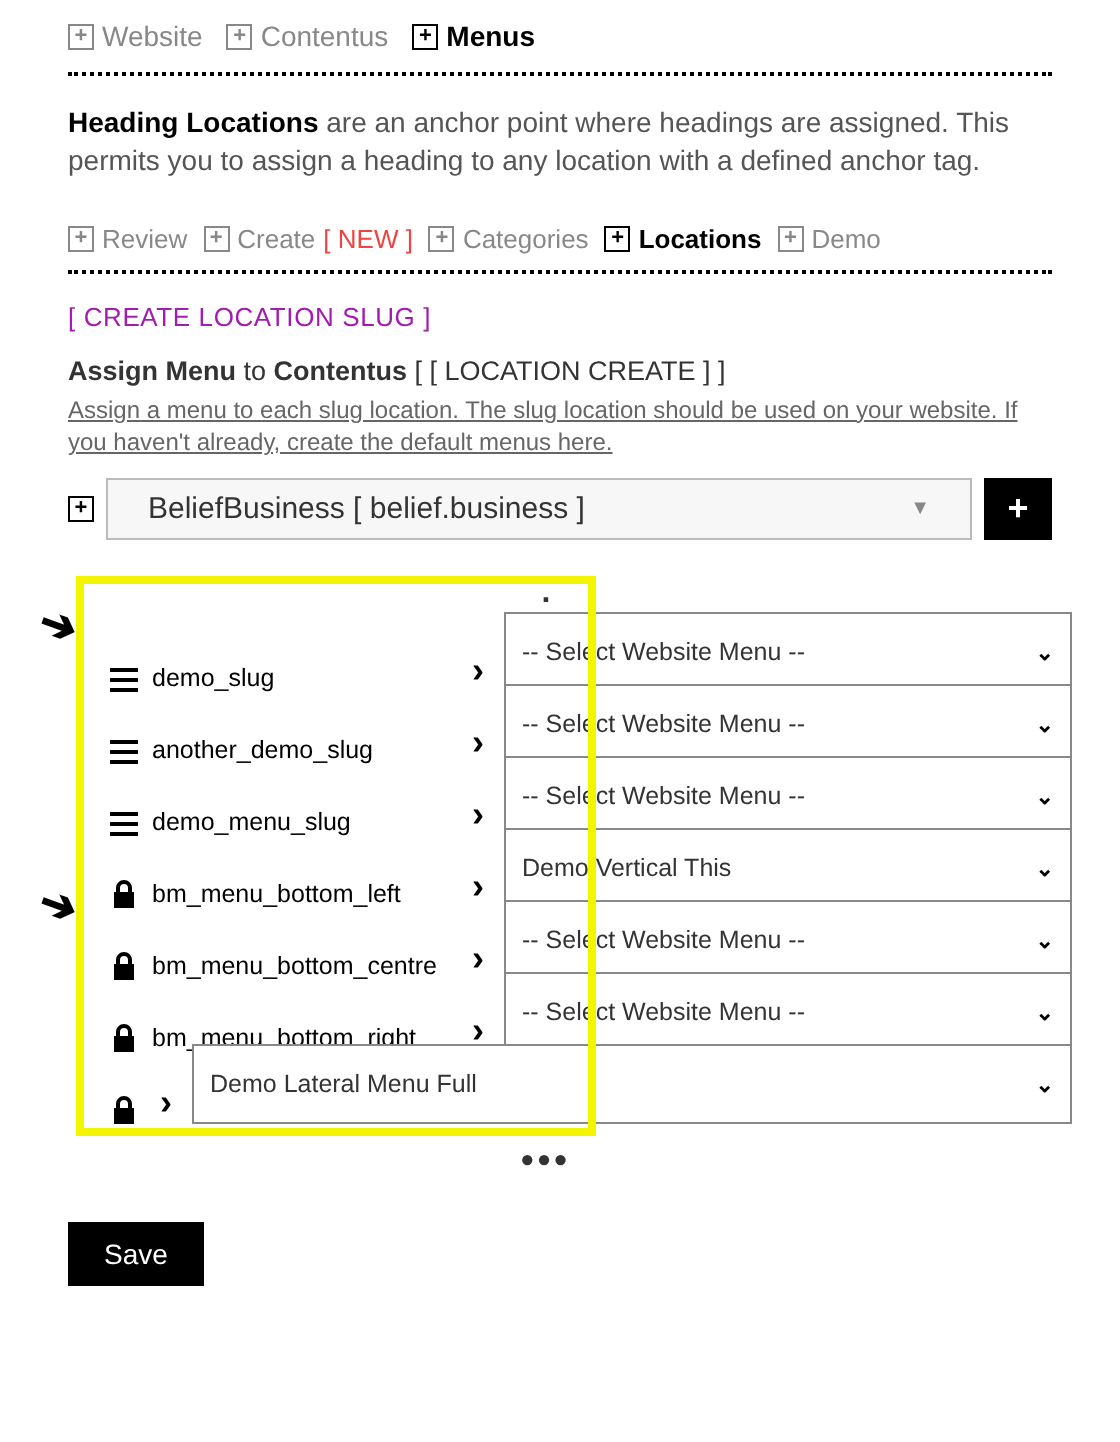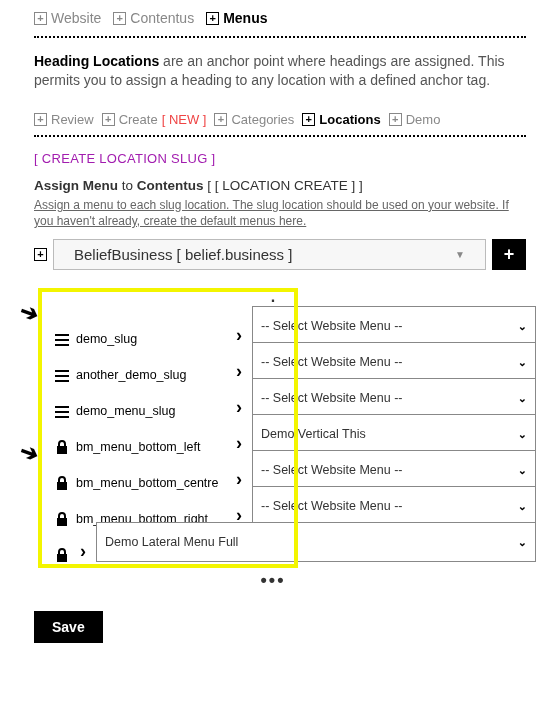"Save" .save-btn { font-weight: bold -> normal }
